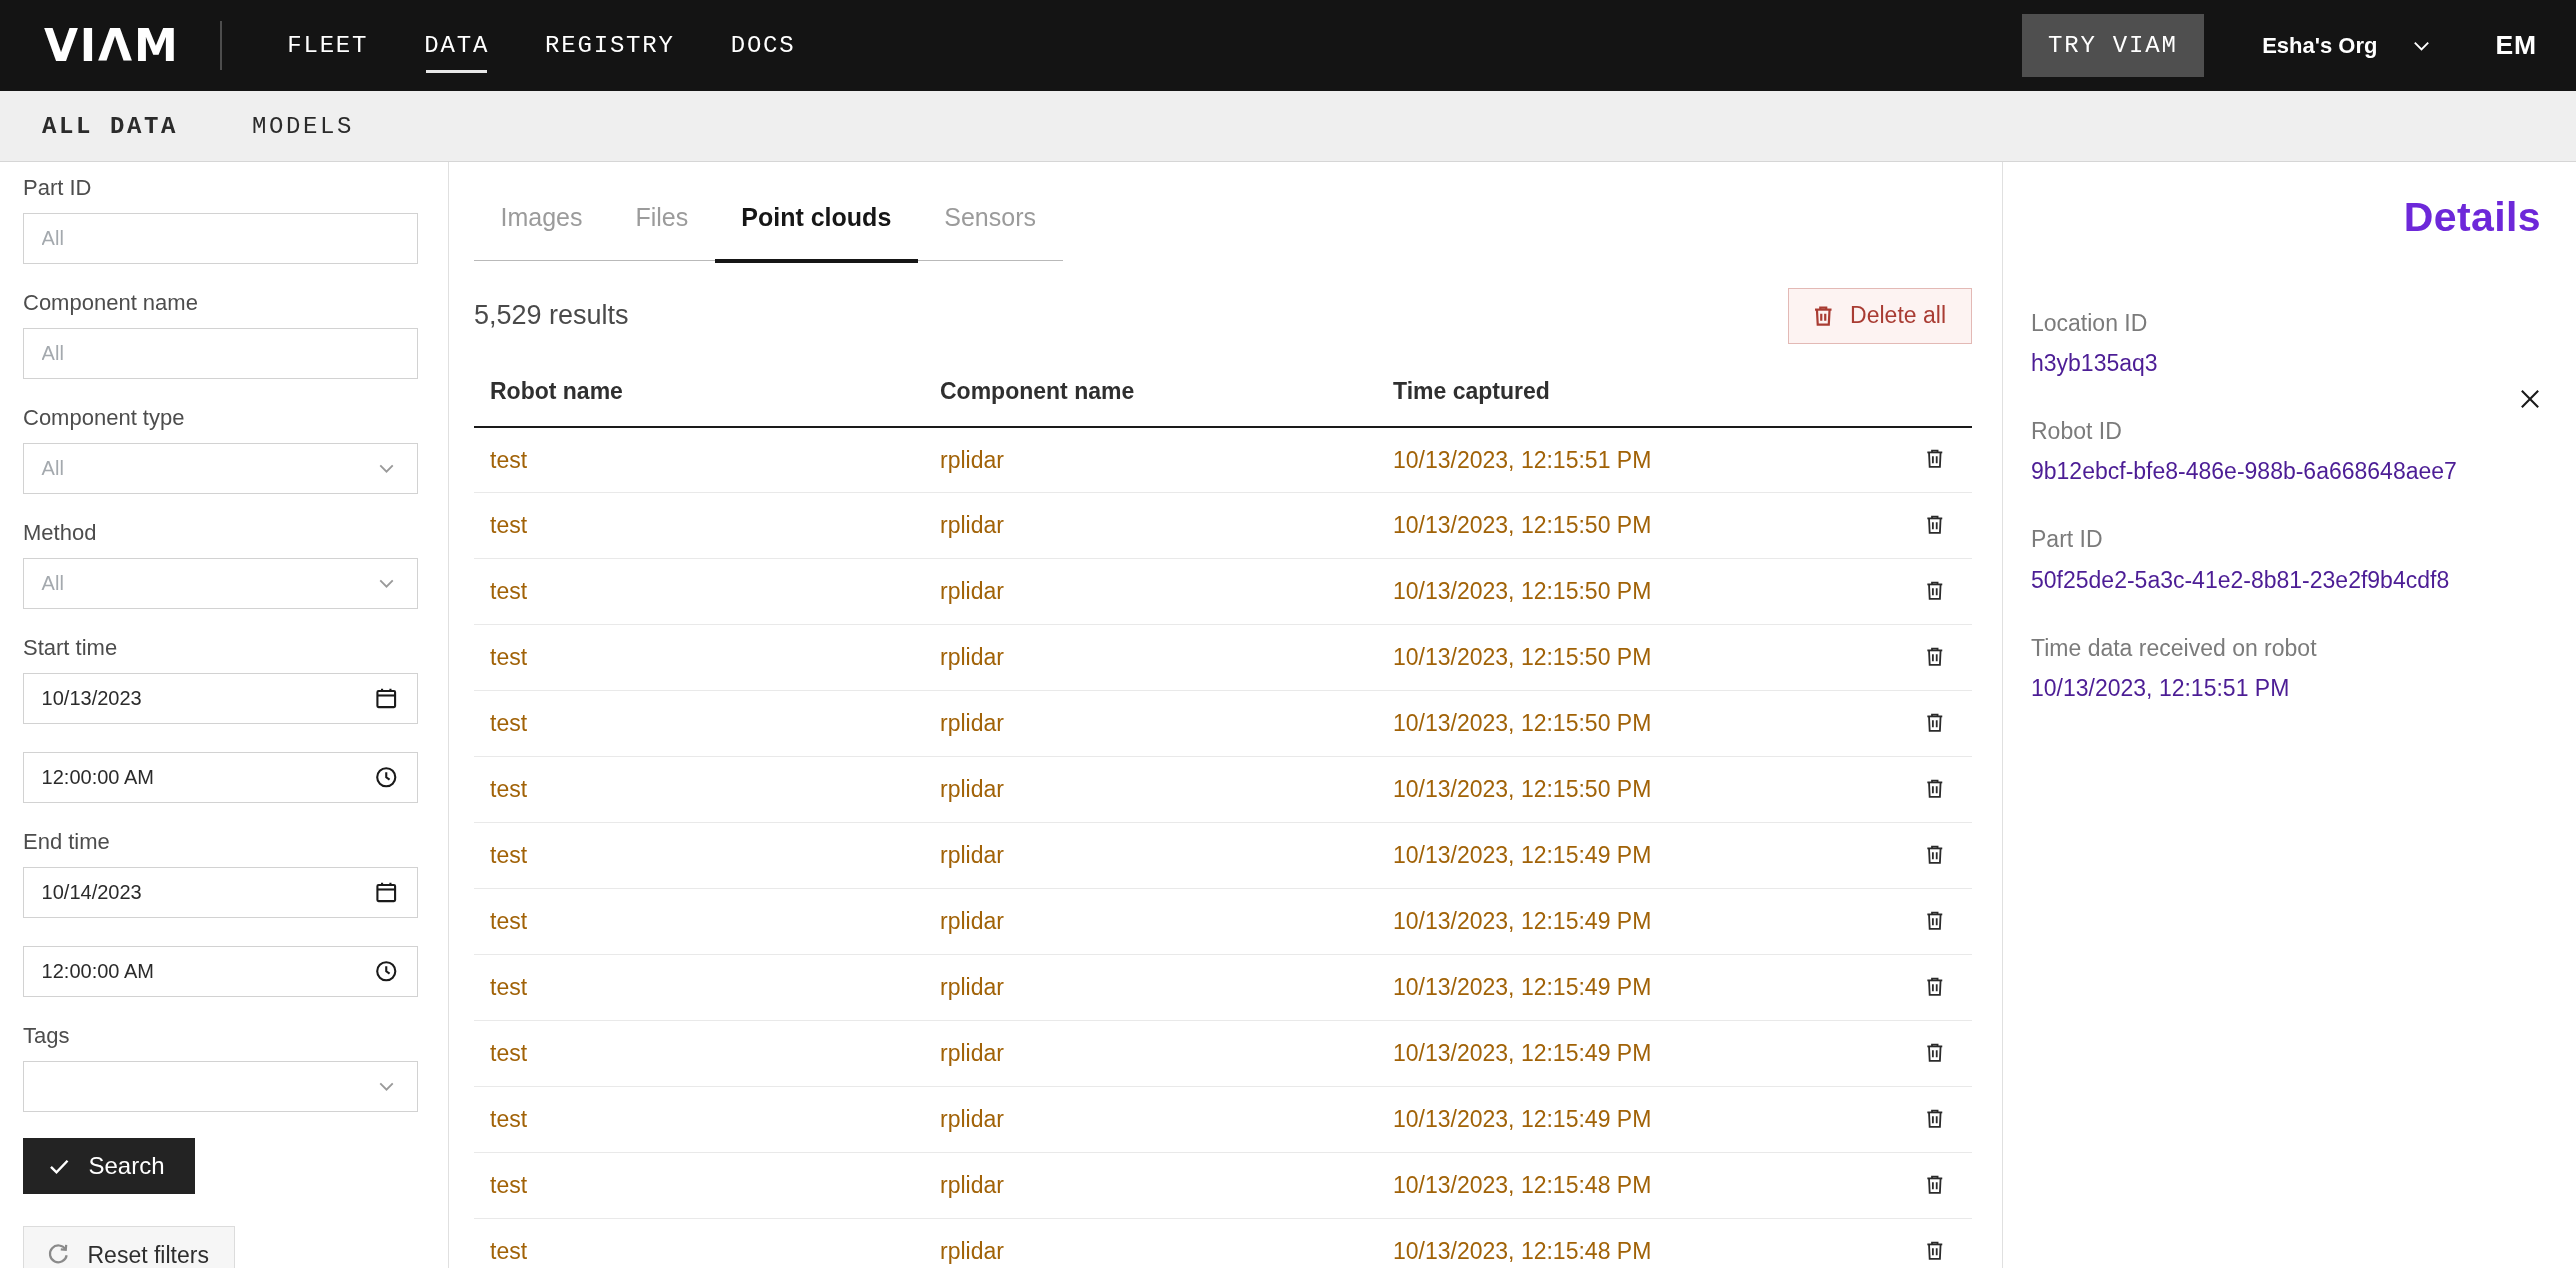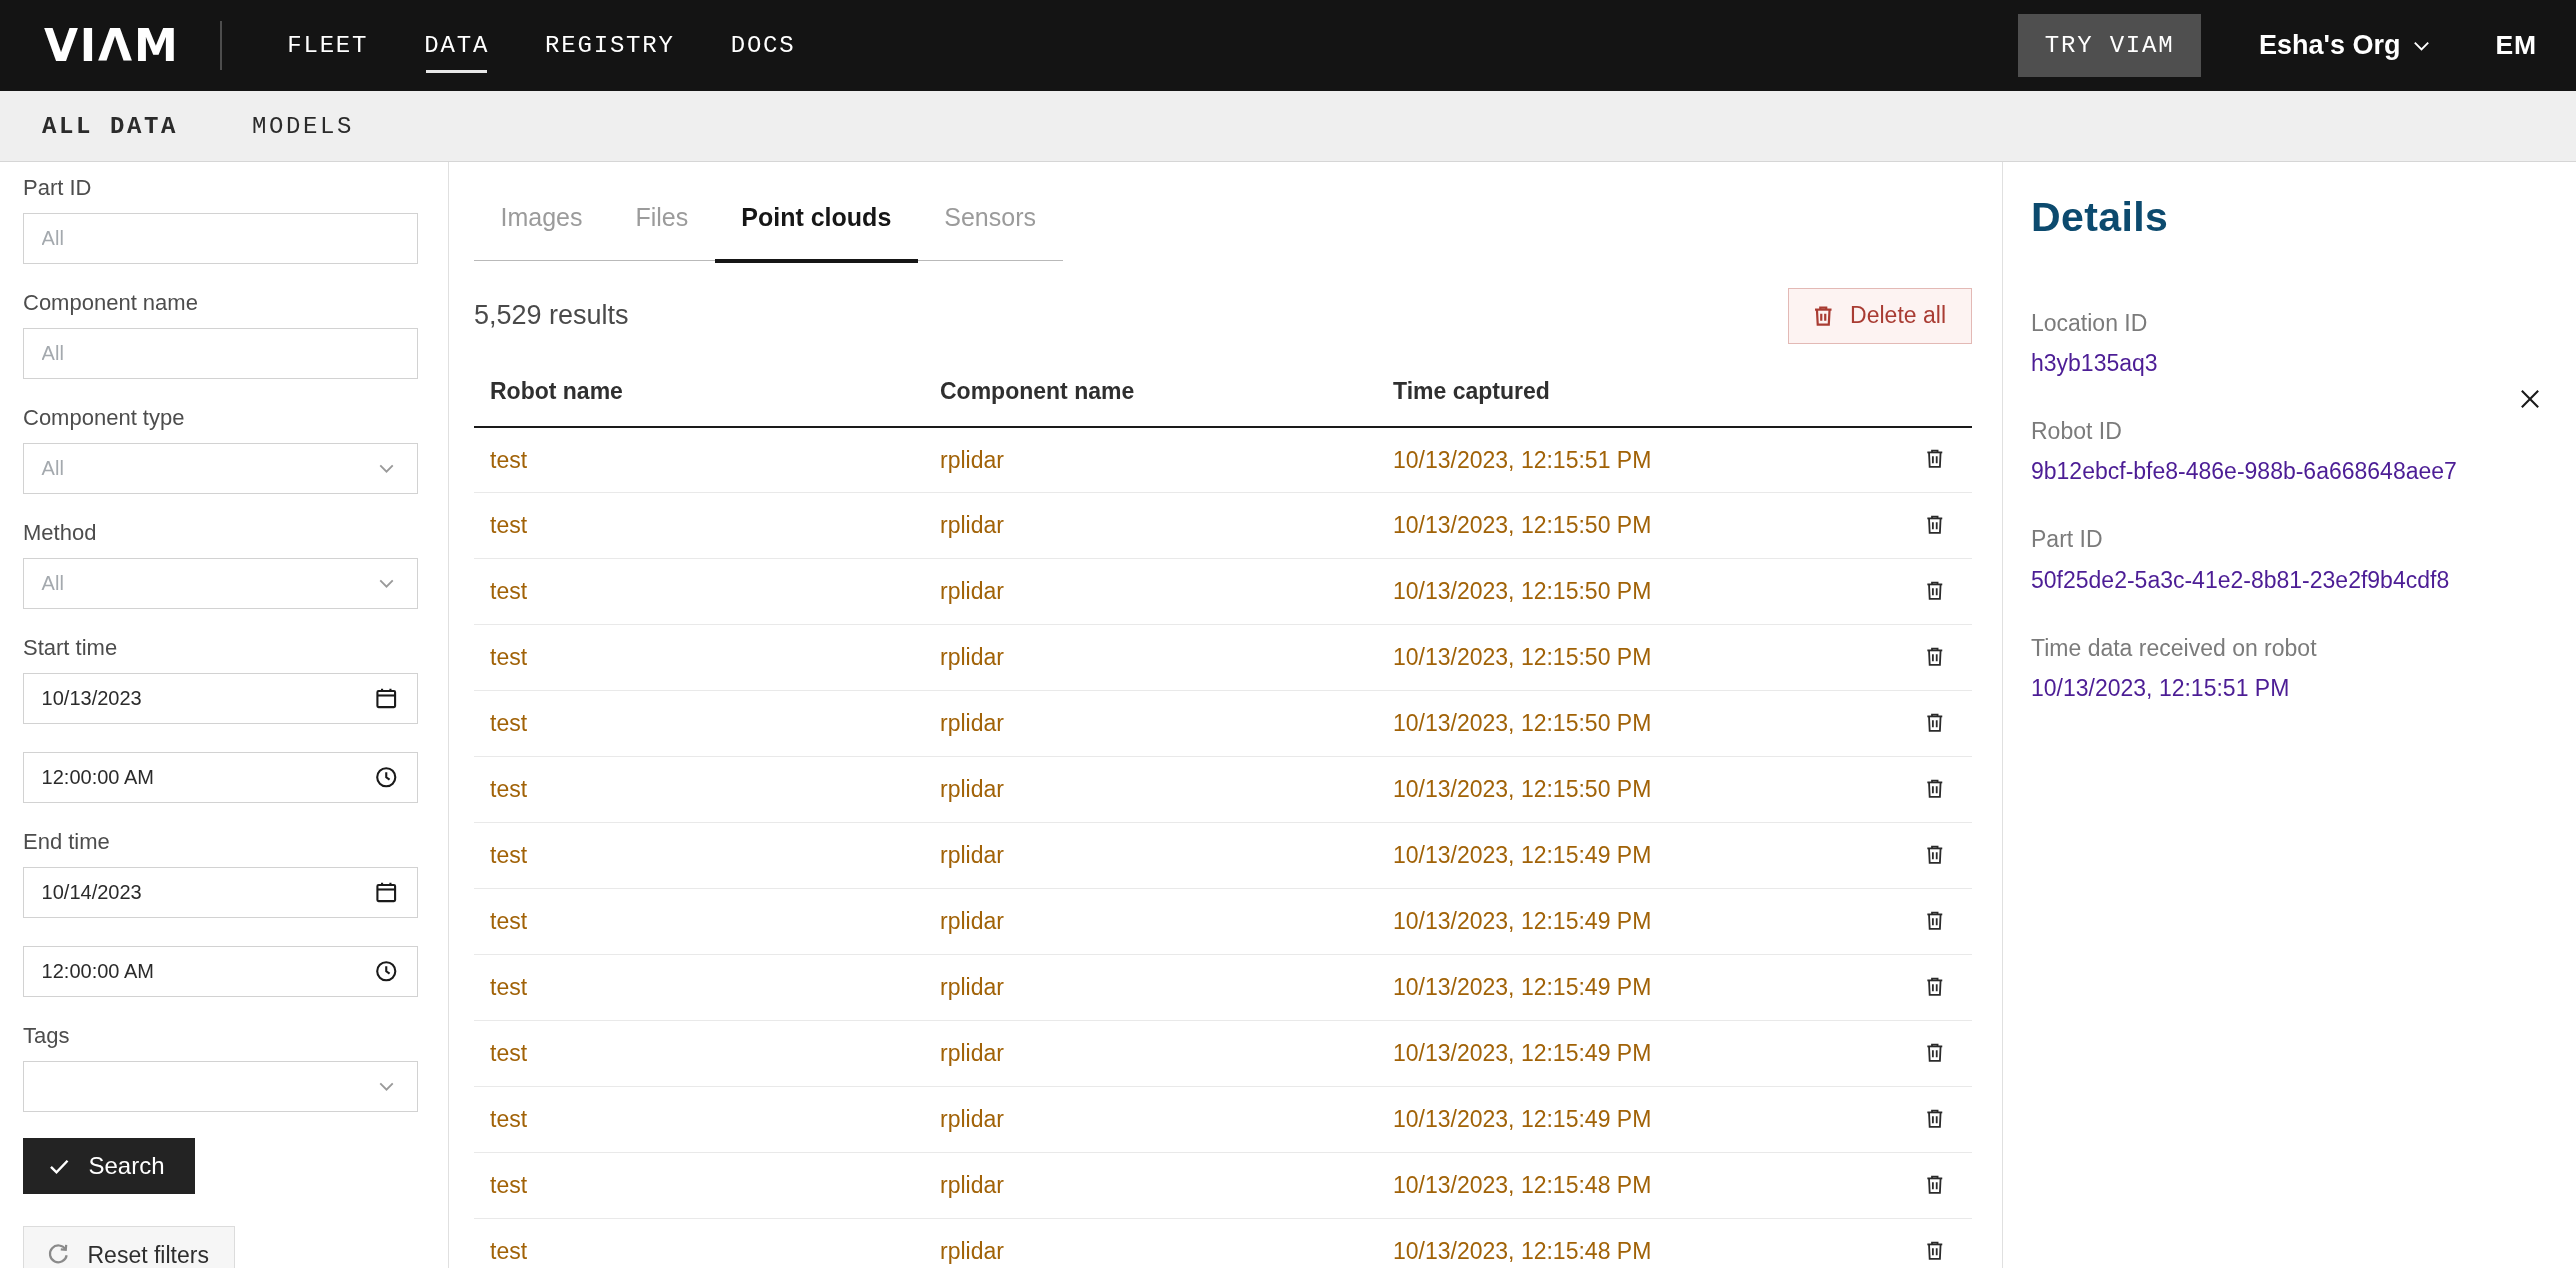"Esha's Org" .org { font-size: 27px -> 22px; gap: 10px -> 33px }
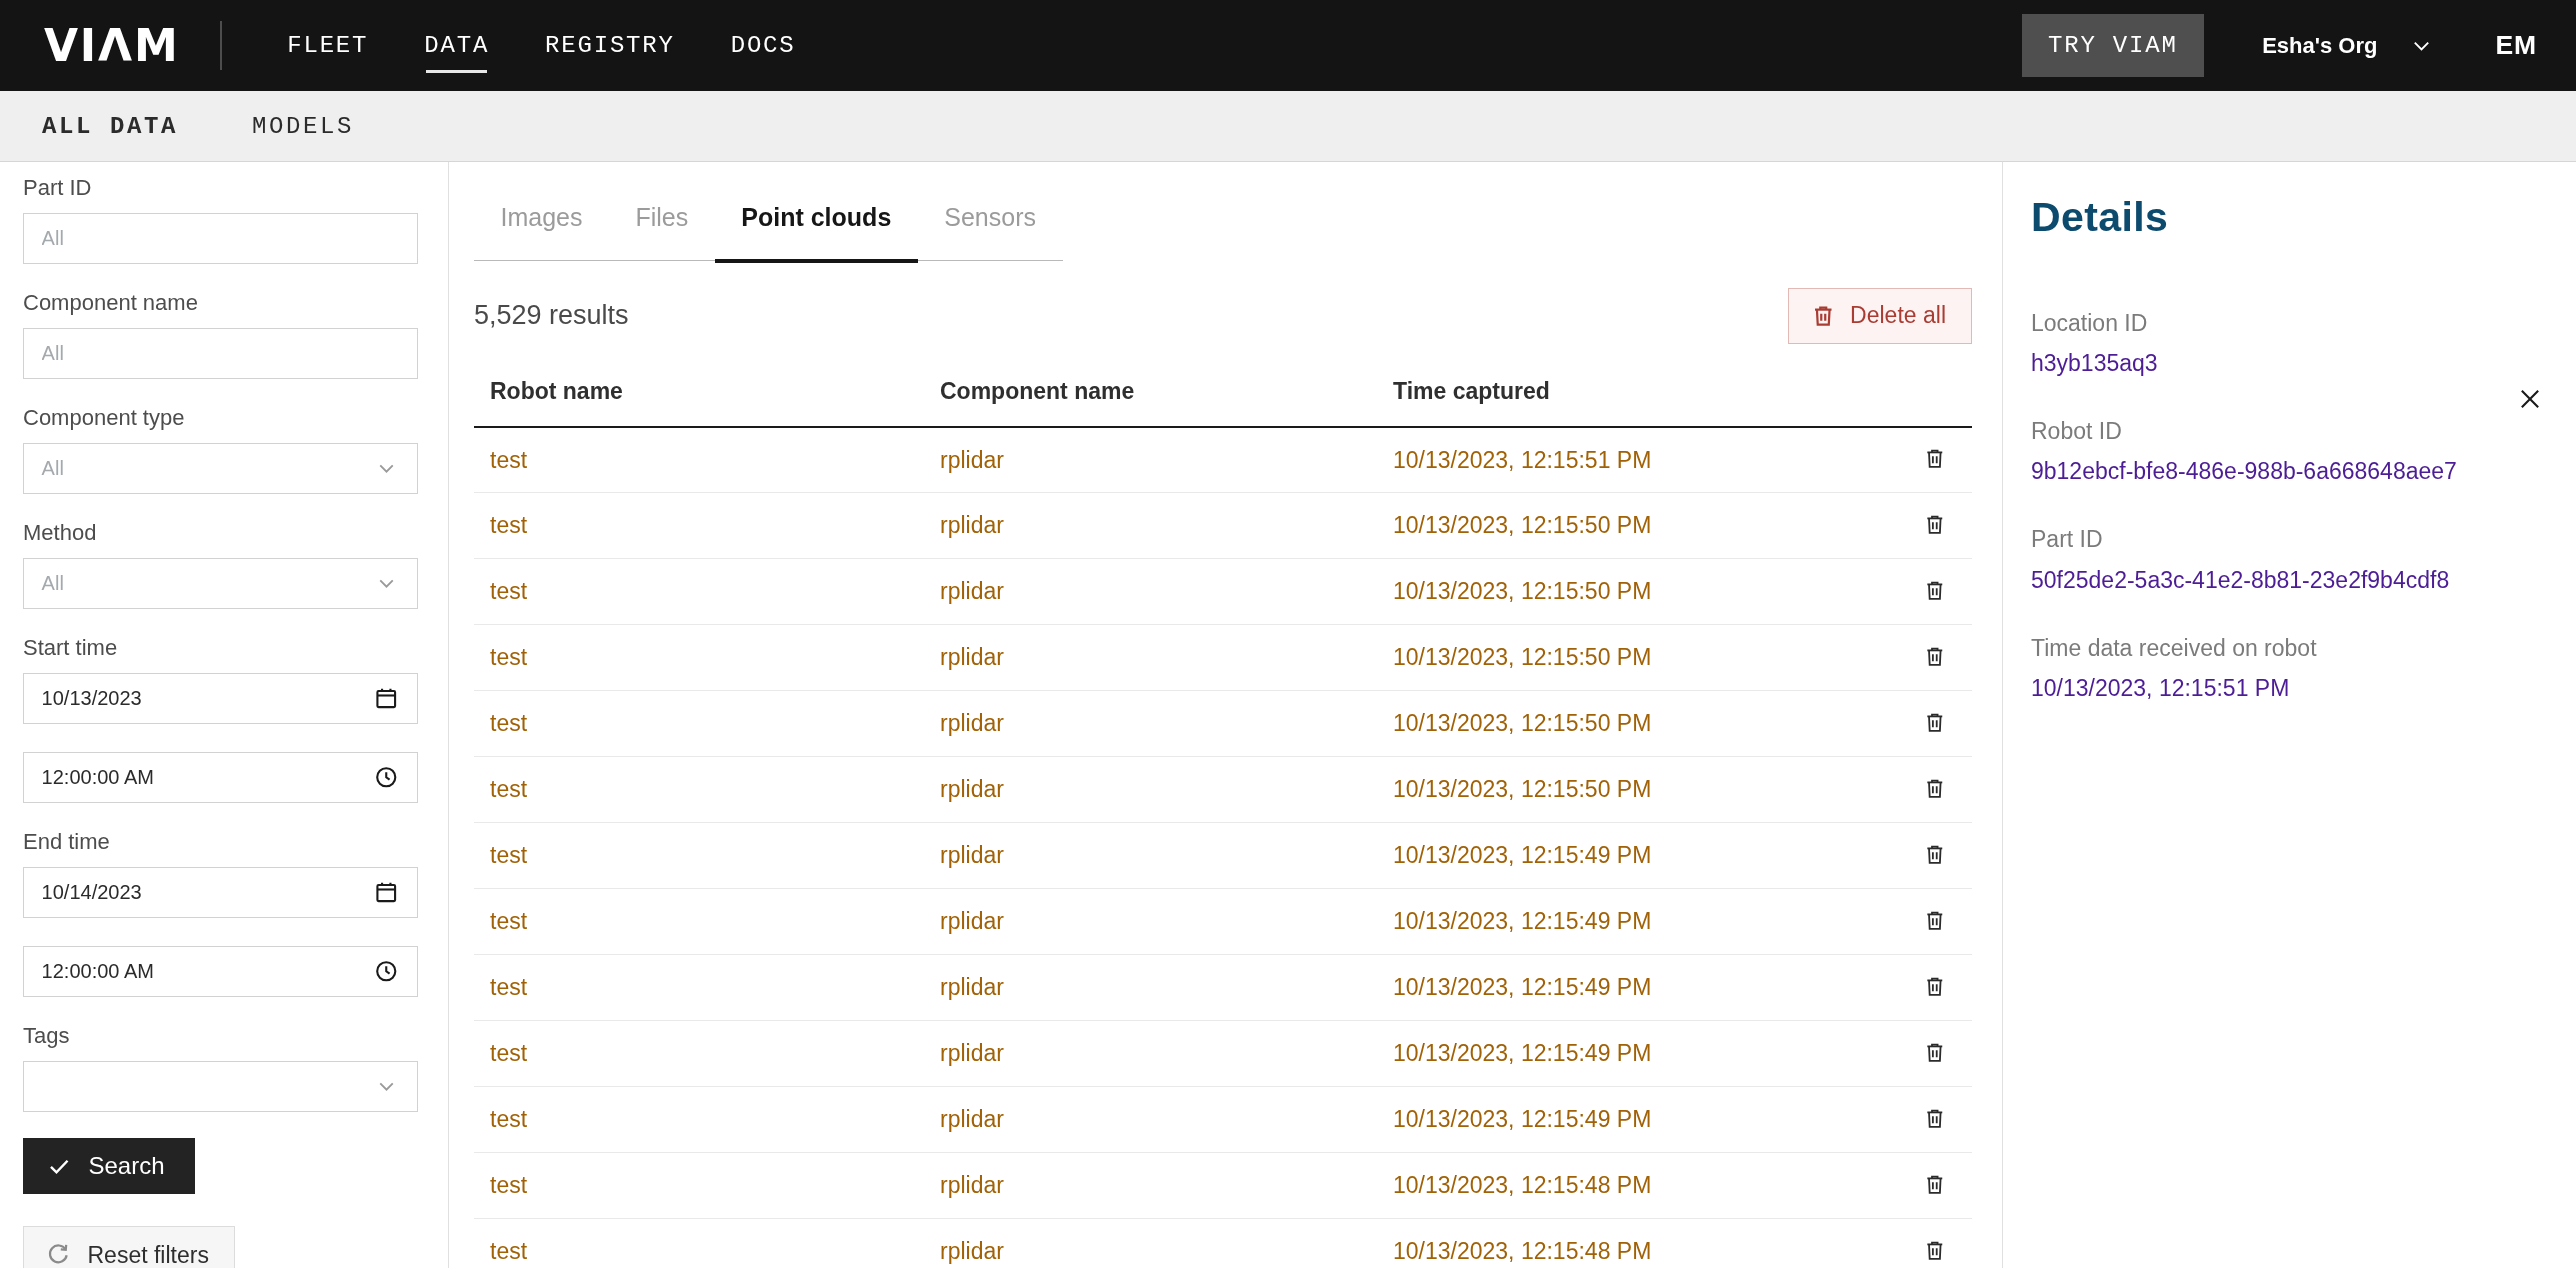"Details" .details-title { color: #0c4a6e -> #6d28d9; text-align: none -> right }
